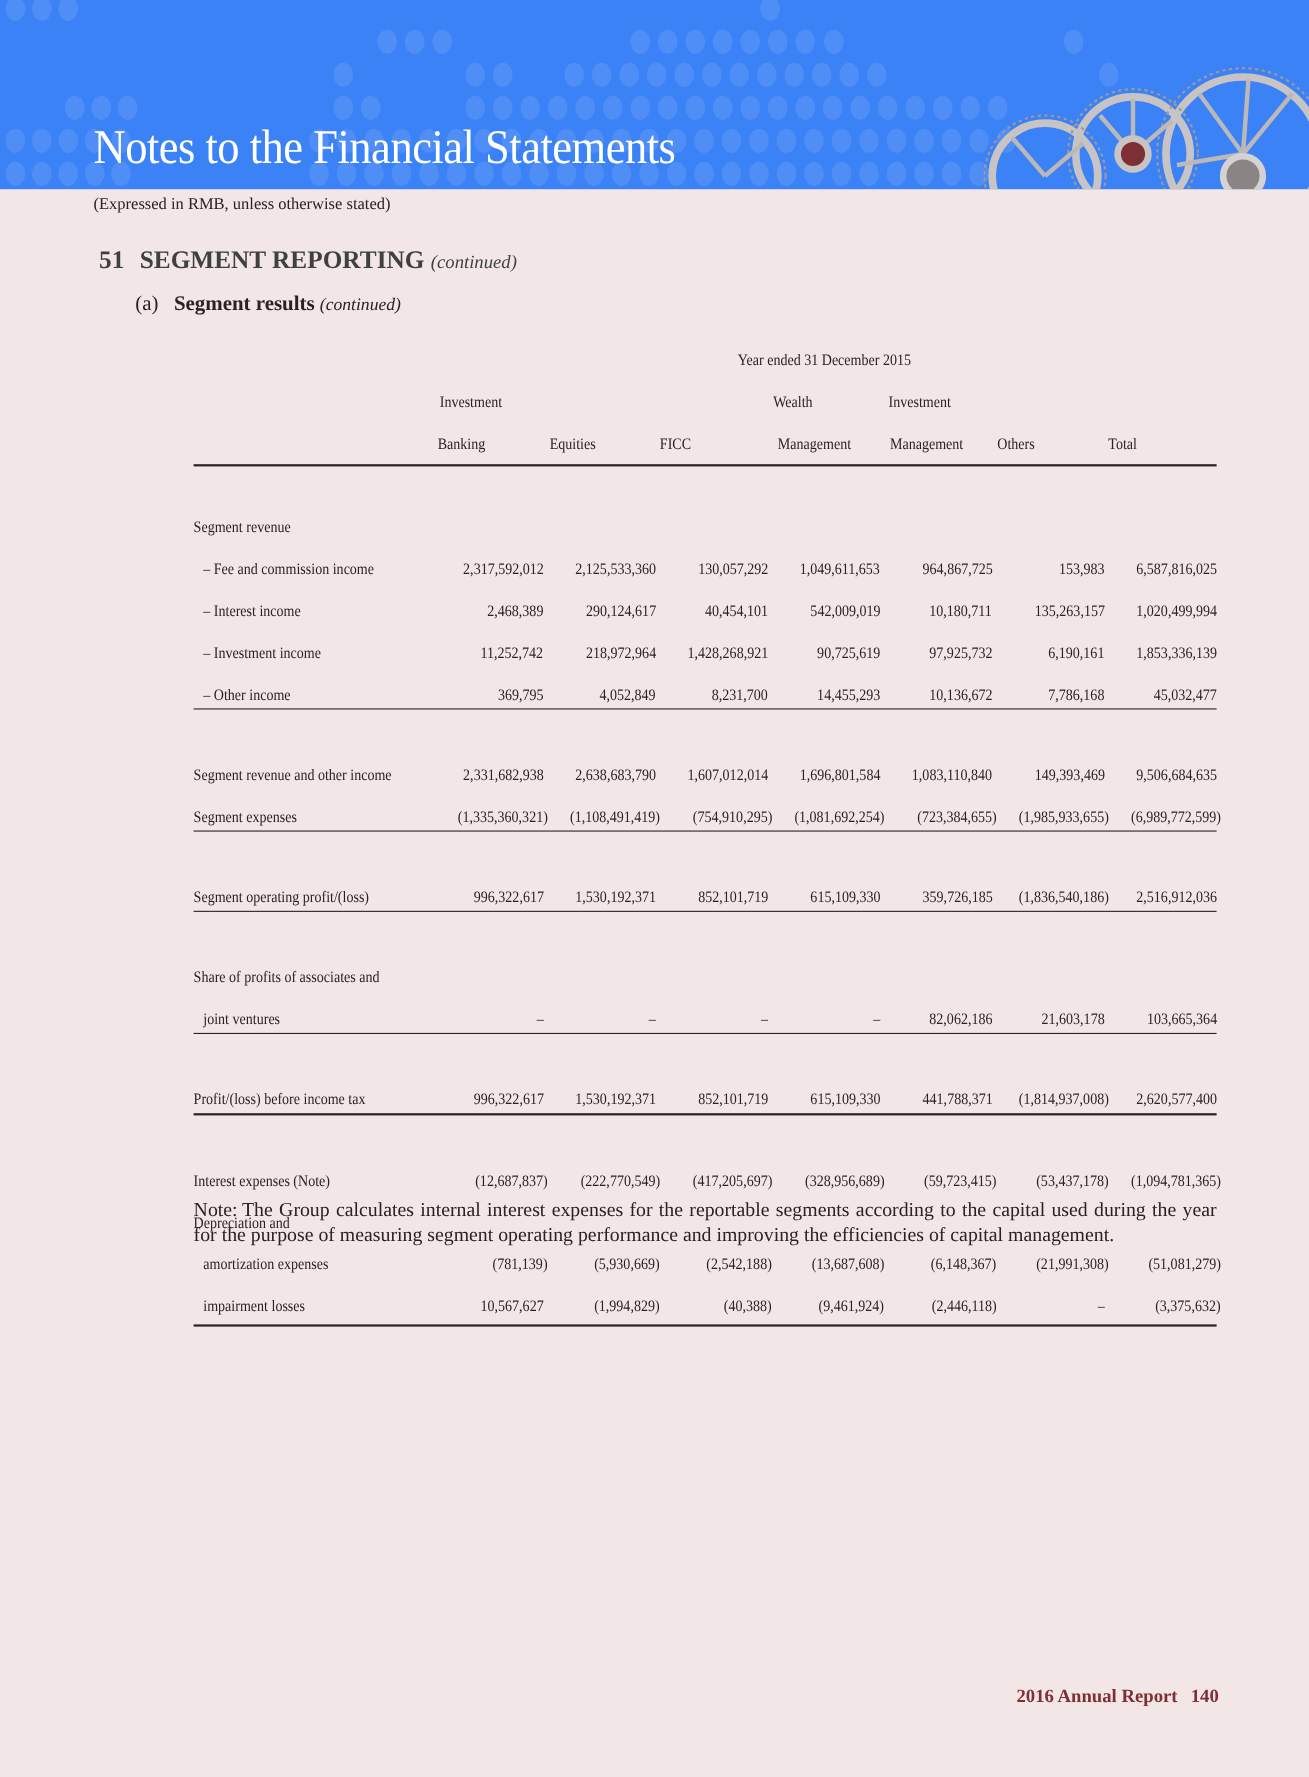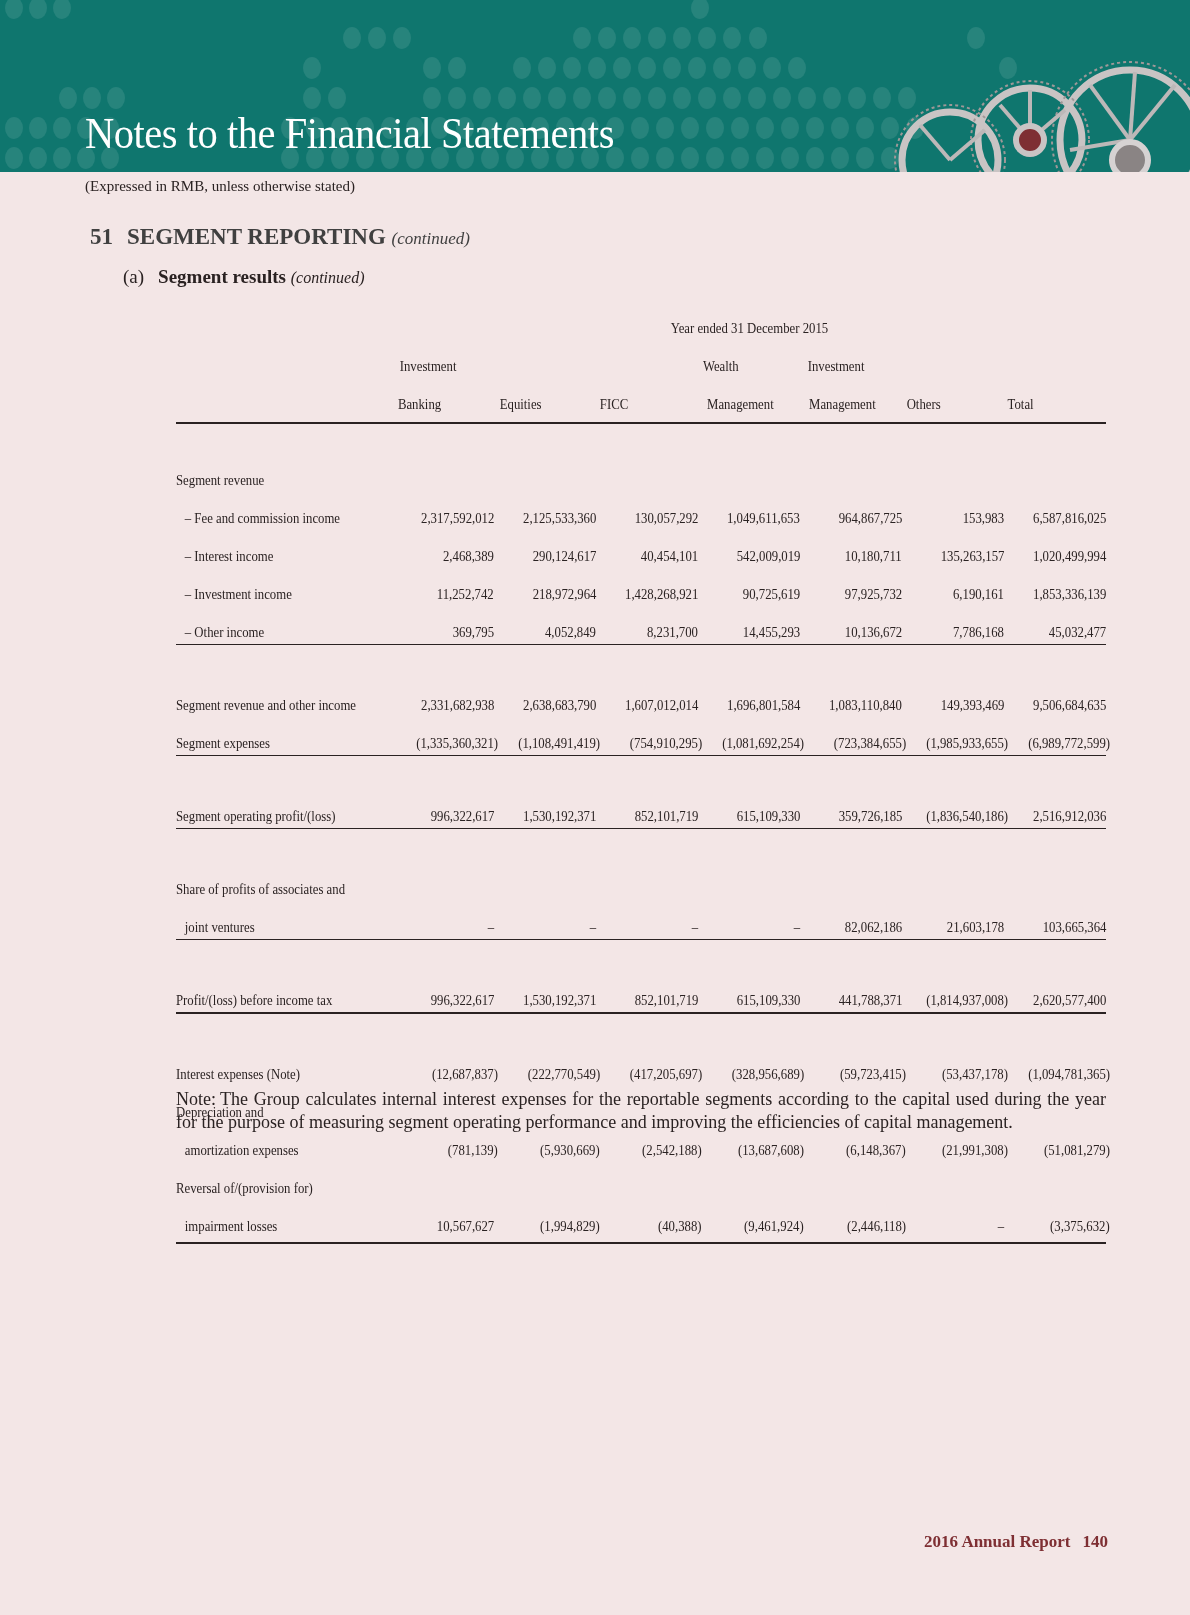"Notes to the Financial Statements" .banner { background: #0f766e -> #3b82f6 }
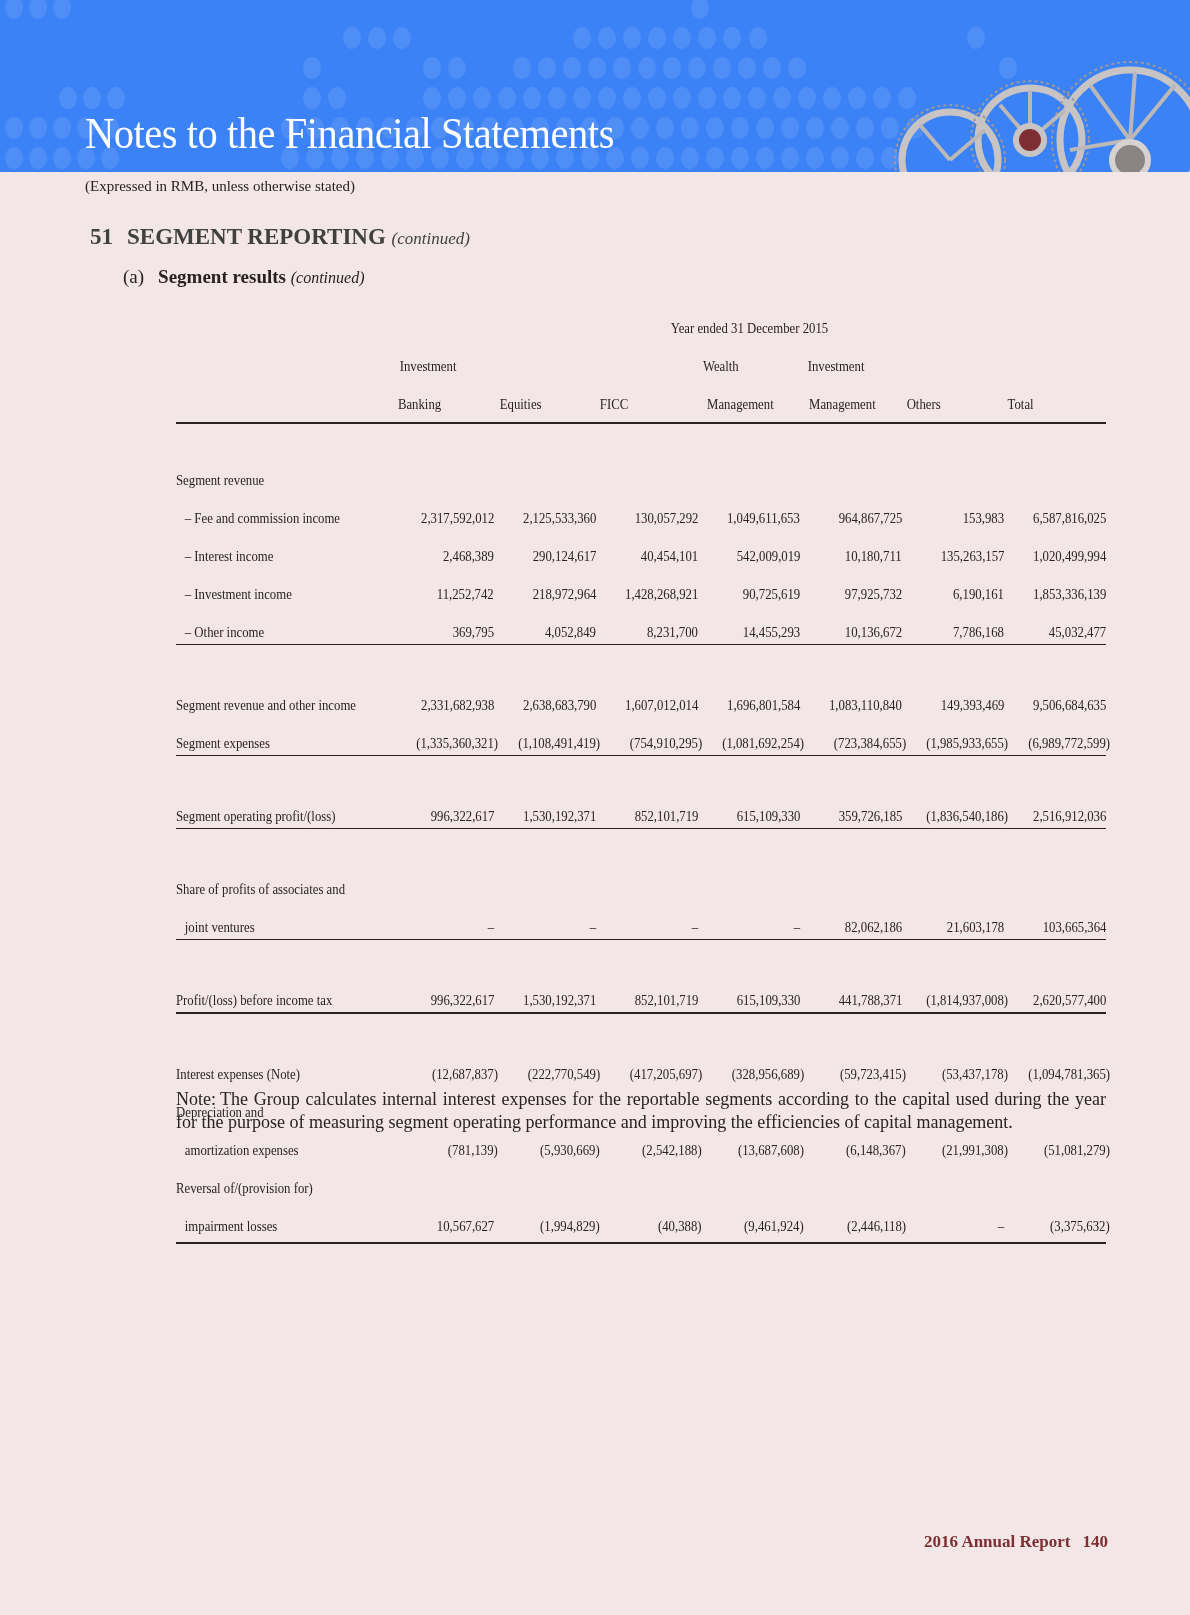"Reversal of/(provision for)" div.row { html: <div> <div>Reversal of/(provision for)</div> </div> -> none }
